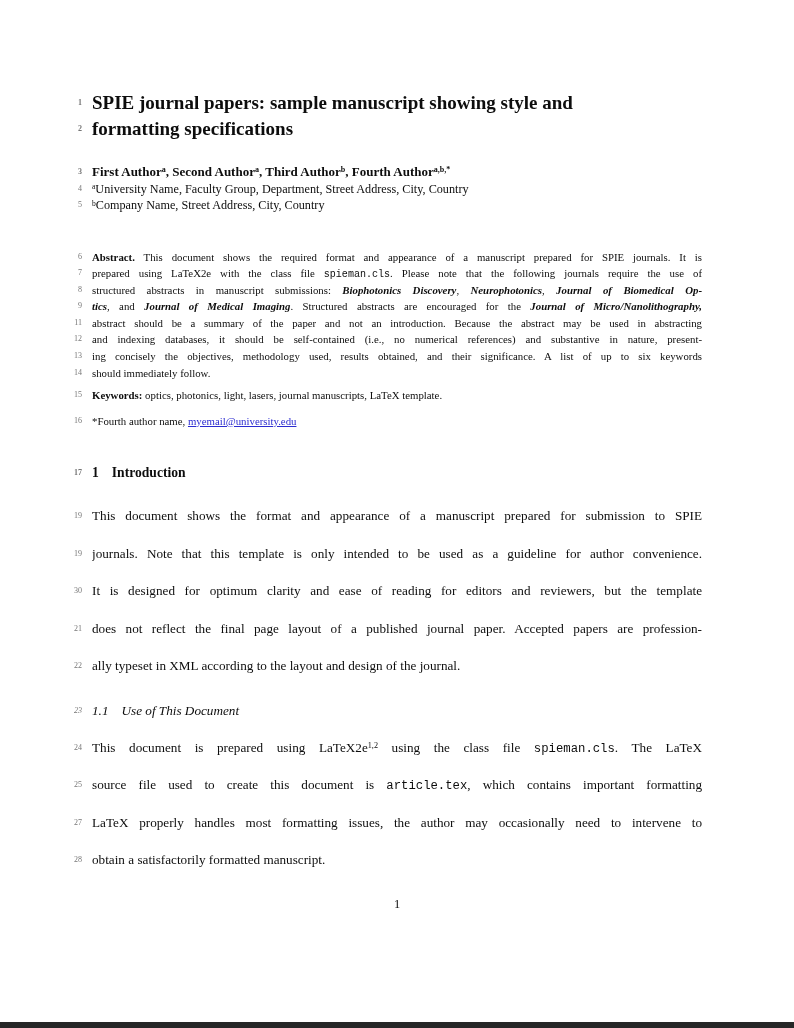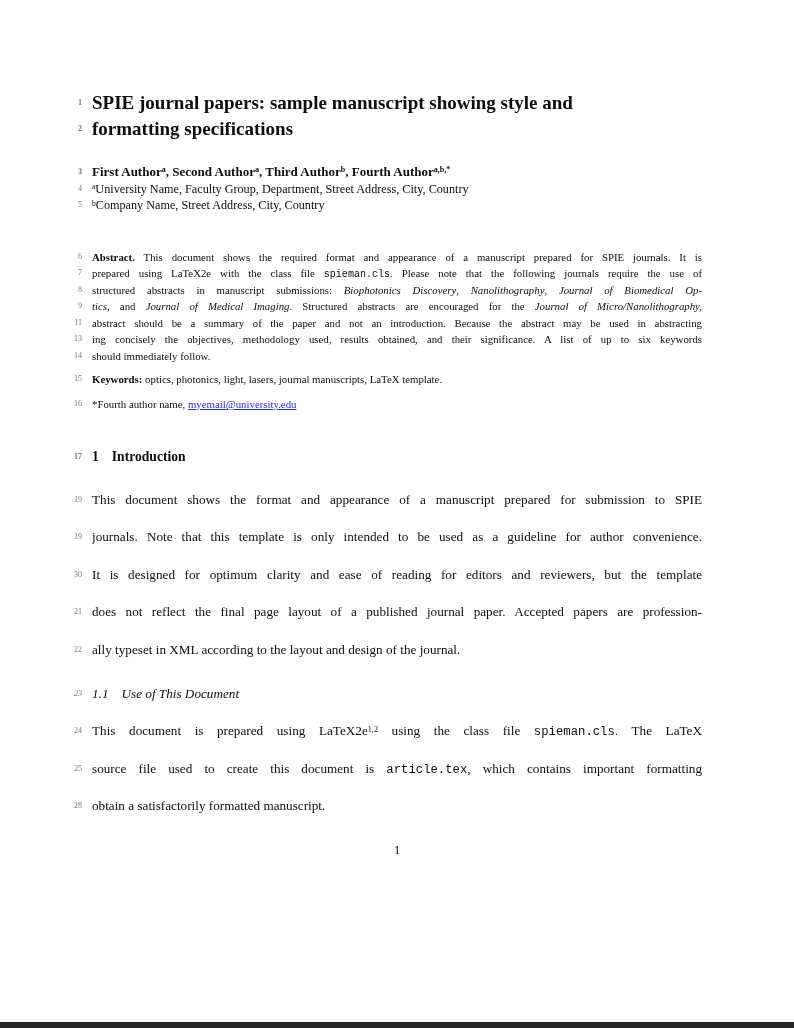"Biophotonics Discovery" .seg-i { font-weight: none -> bold }
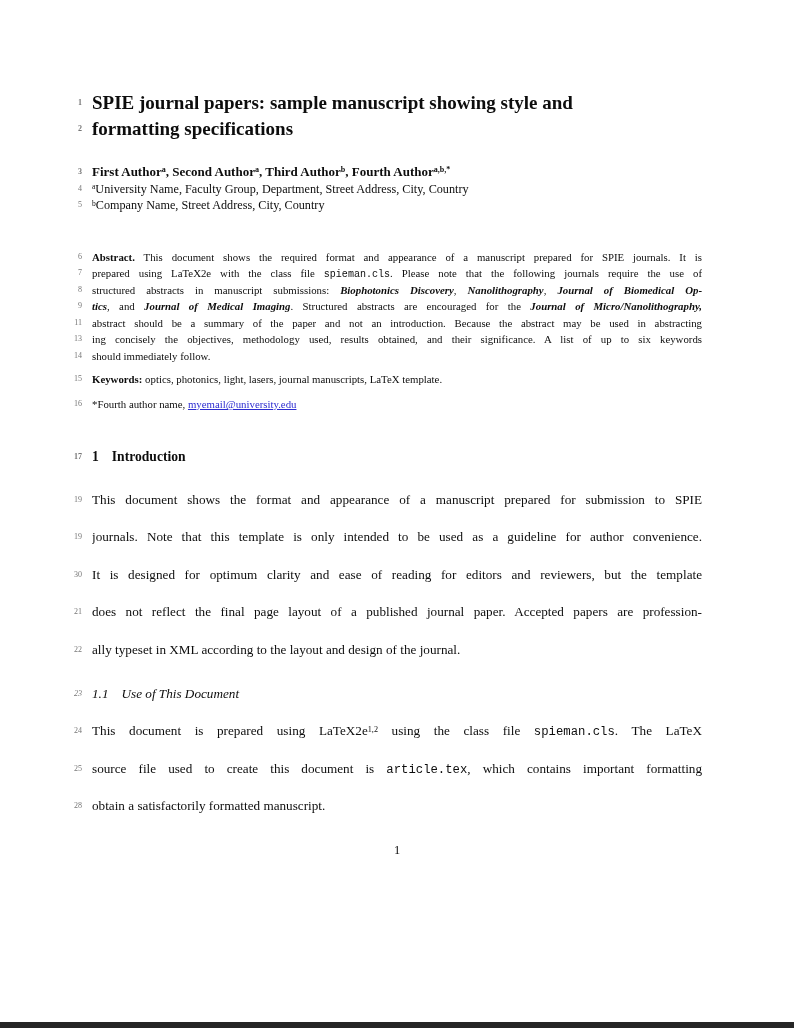"Nanolithography" span.seg-i { text: Nanolithography -> Neurophotonics }
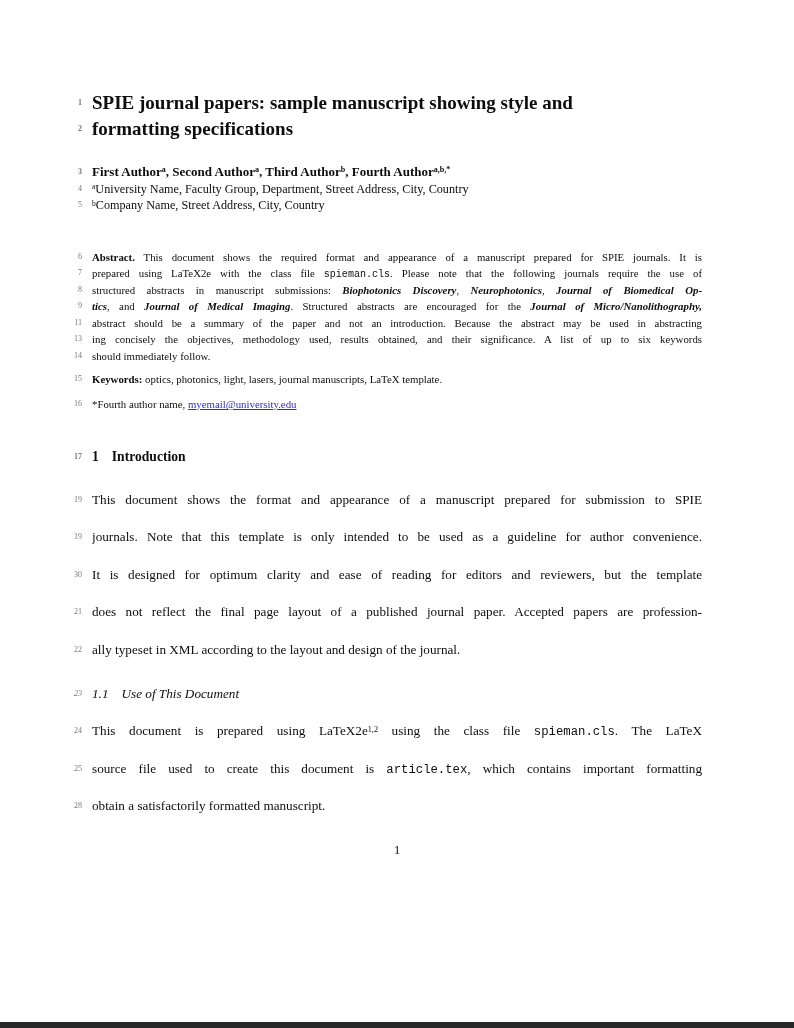"12" div.line { html: none -> <div> <span>12</span> <span><span>and indexing databases, it should be self-contained (i.e., no numerical references) and substantive in nature, present-</span></span> </div> }
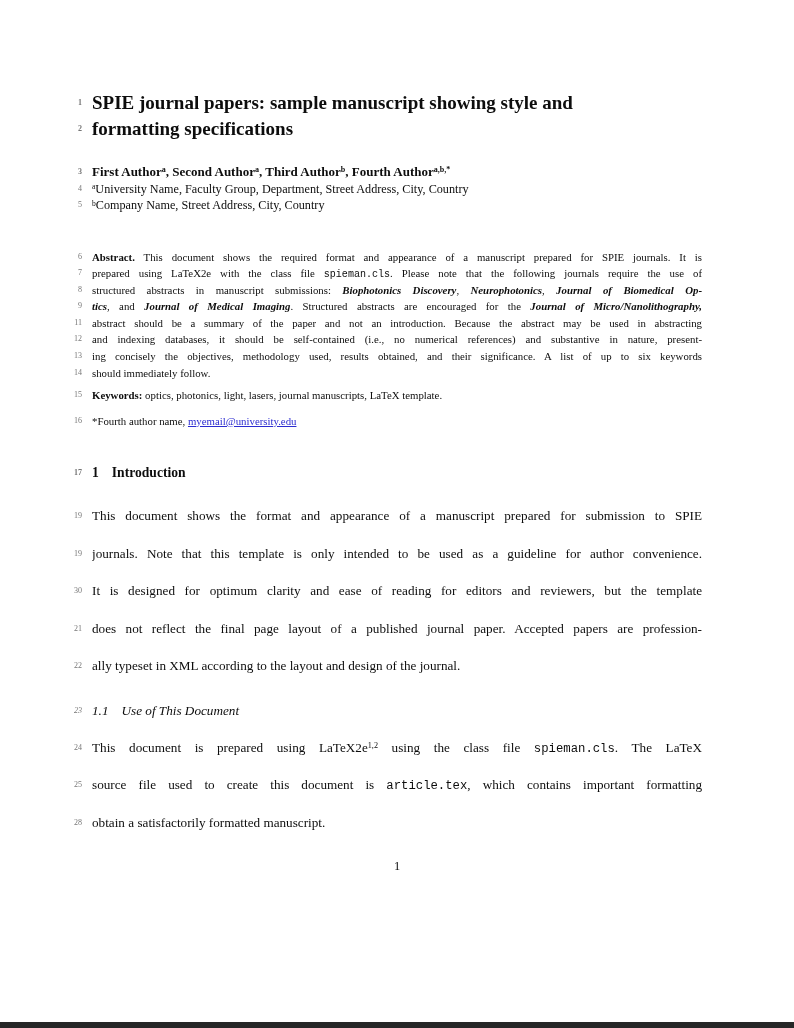"27" div.line { html: none -> <div> <span>27</span> <span><span>LaTeX properly handles most formatting issues, the author may occasionally need to intervene to</span></span> </div> }
